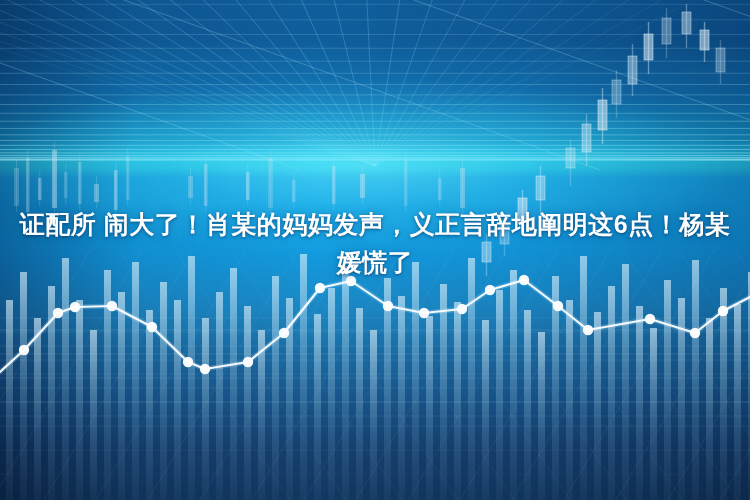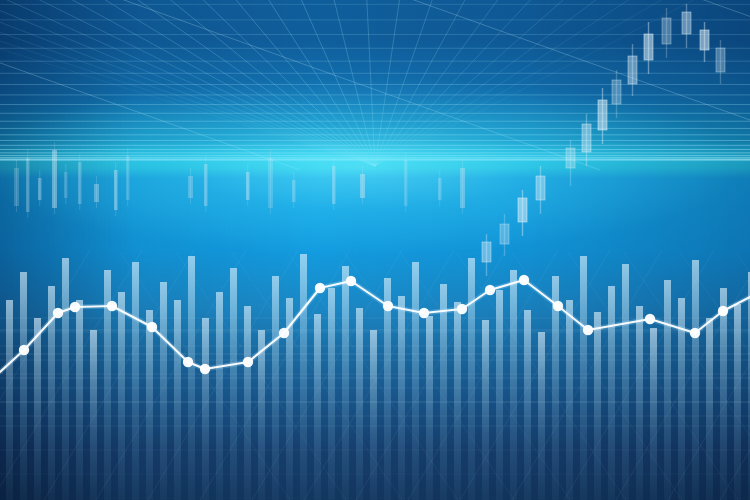"证配所 闹大了！肖某的妈妈发声，义正言辞地阐明这6点！杨某媛慌了" div { html: none -> <div>证配所 闹大了！肖某的妈妈发声，义正言辞地阐明这6点！杨某媛慌了</div> }
